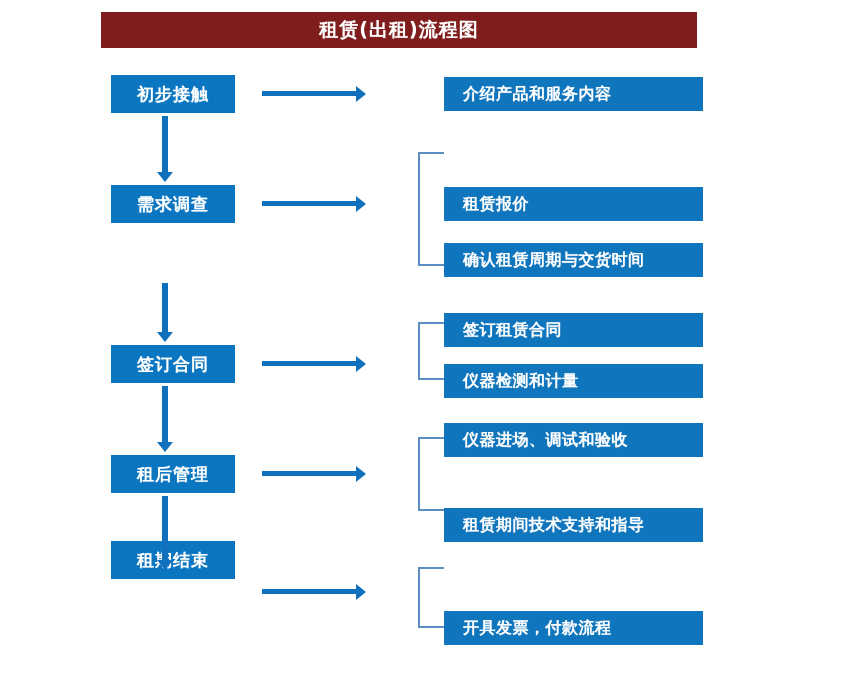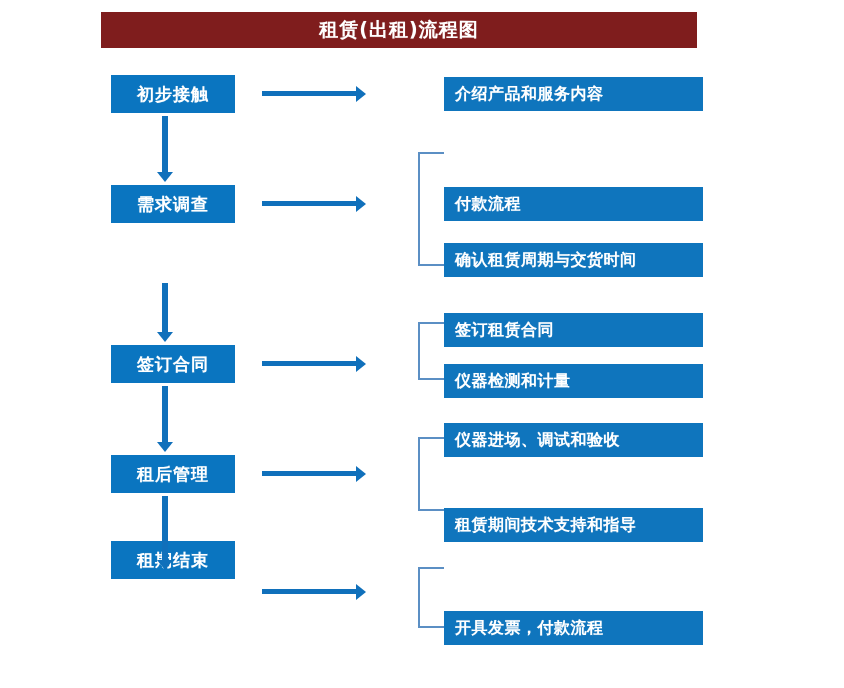"介绍产品和服务内容" .detail-box { padding-left: 11px -> 19px }
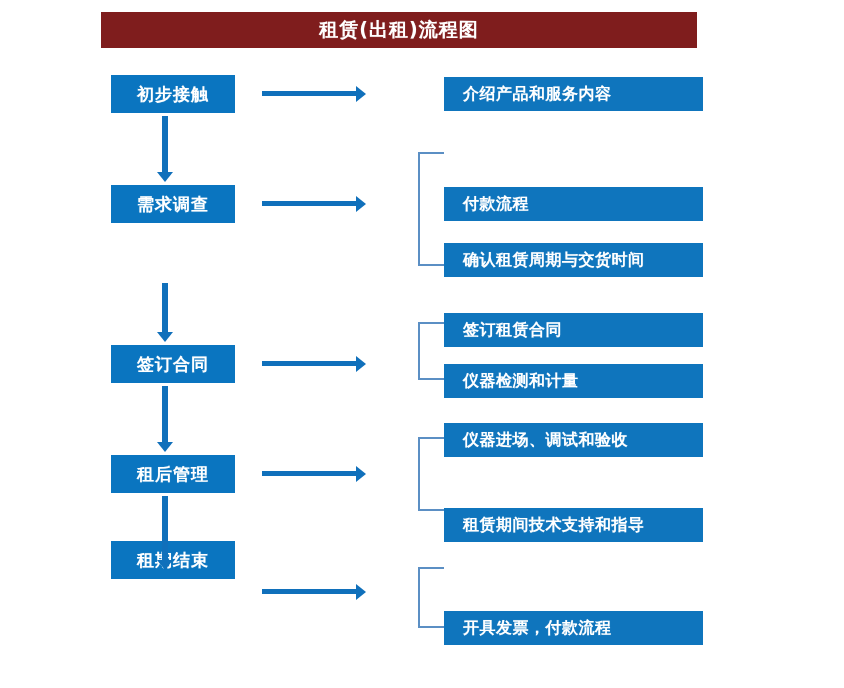"付款流程" div.detail-box { text: 付款流程 -> 租赁报价 }
